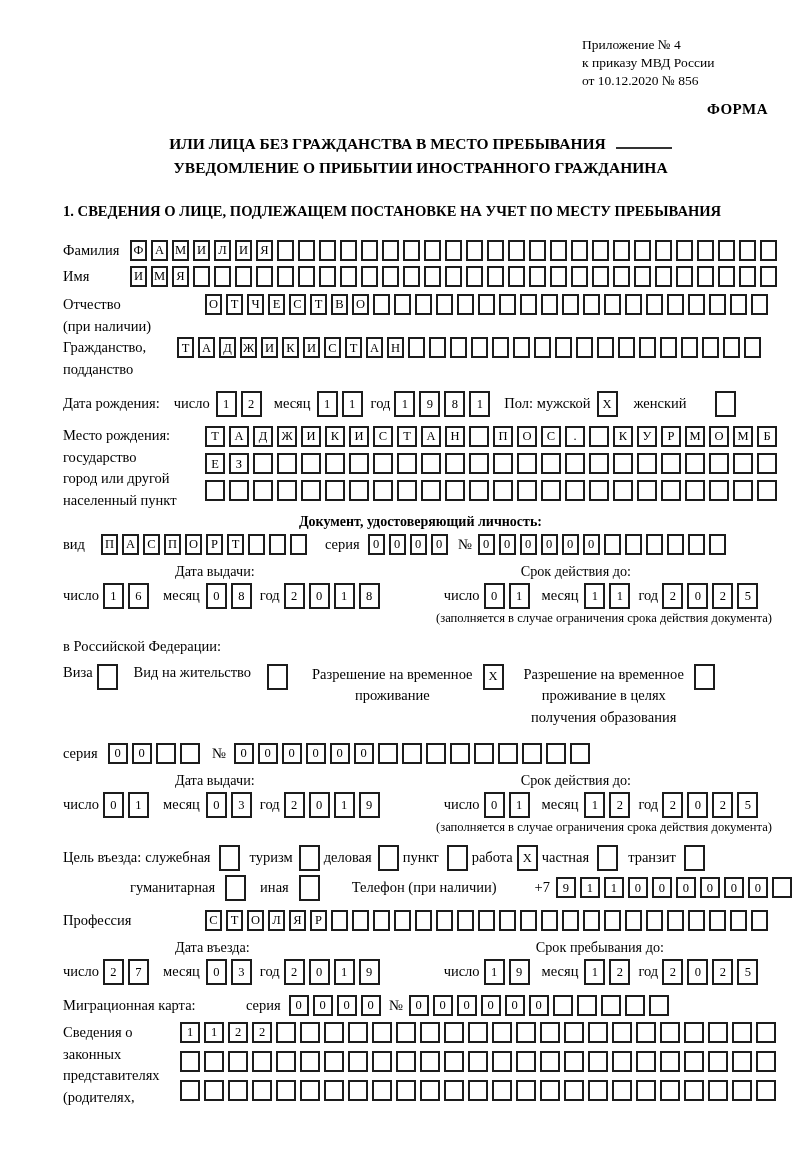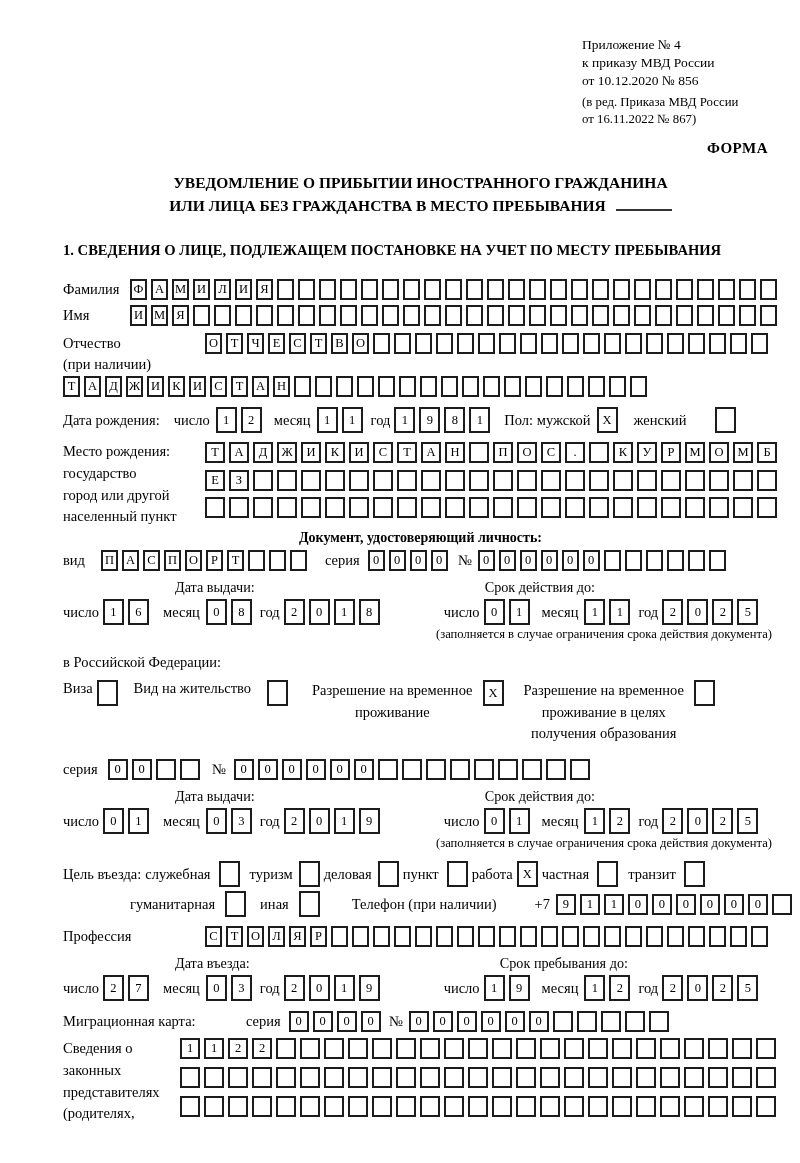"(в ред. Приказа МВД России" div.sub { html: <div> <div>(в ред. Приказа МВД России</div> <div>от 16.11.2022 № 867)</div> </div> -> none }
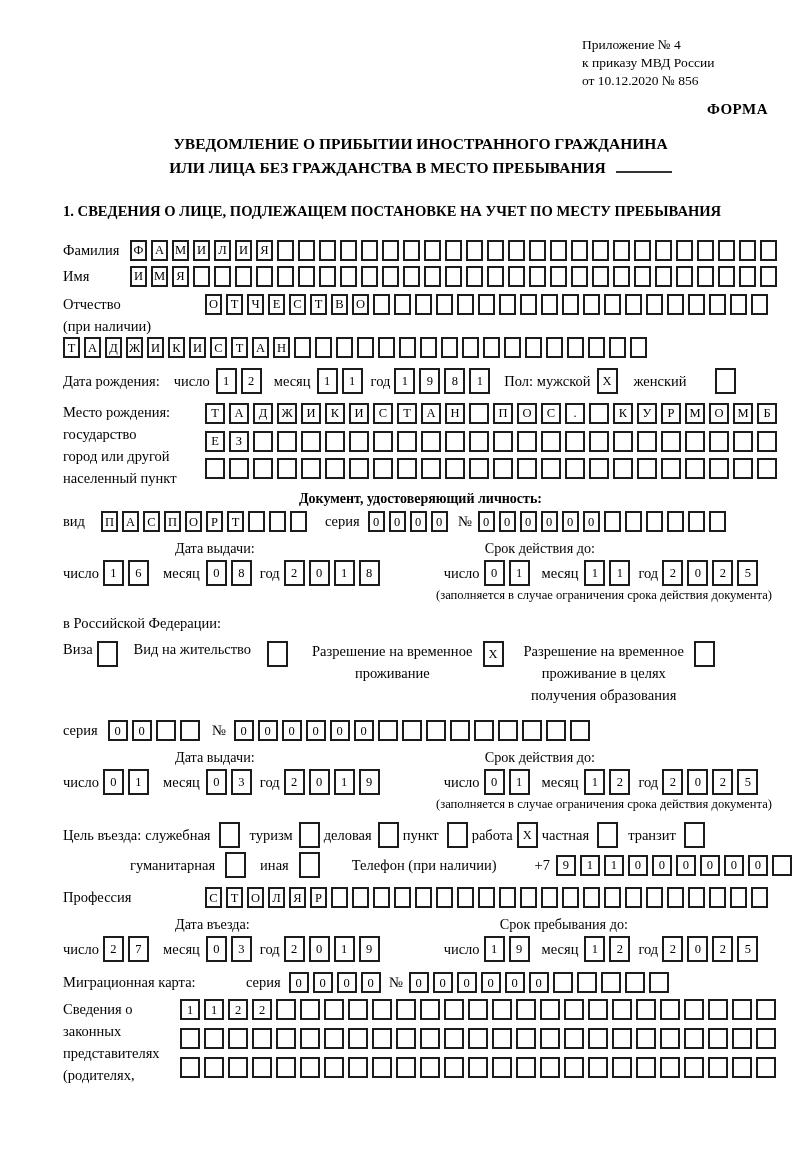"УВЕДОМЛЕНИЕ О ПРИБЫТИИ ИНОСТРАННОГО" div { order: before "ИЛИ ЛИЦА БЕЗ ГРАЖДАНСТВА В" -> after "ИЛИ ЛИЦА БЕЗ ГРАЖДАНСТВА В" }
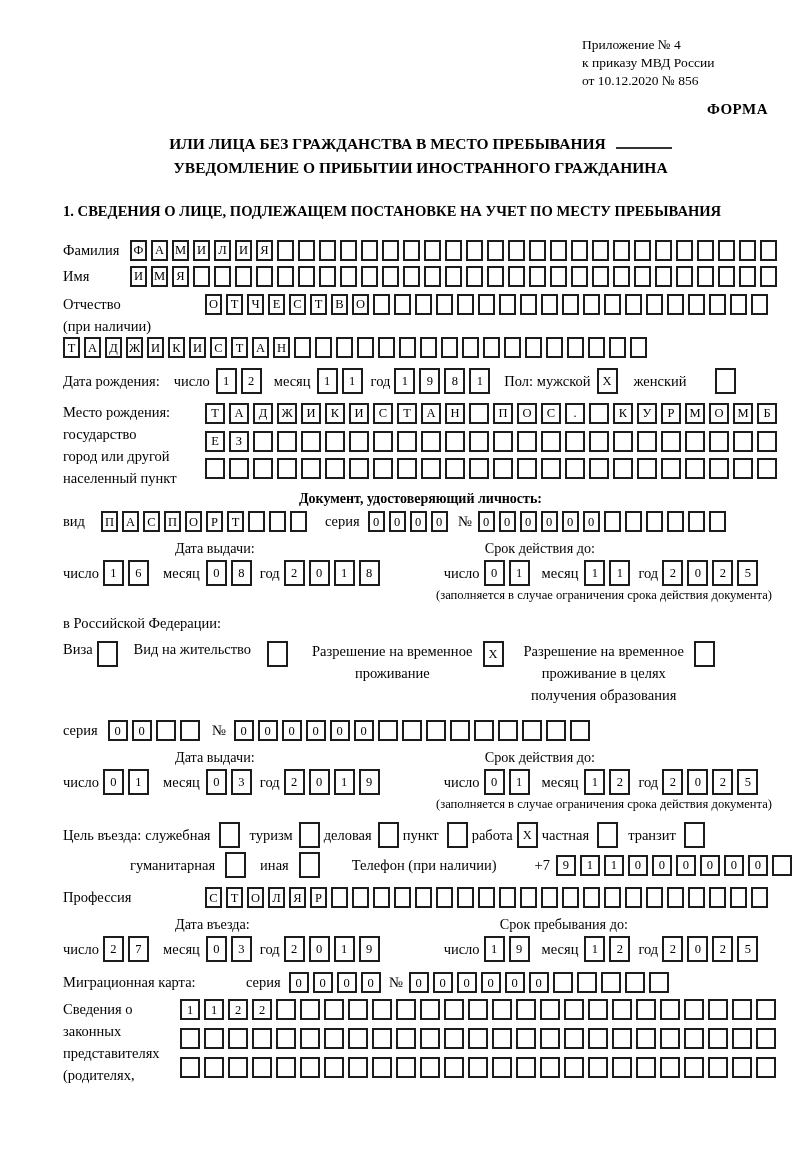"Гражданство," span.lbl { html: none -> <span> <div>Гражданство,</div> <div>подданство</div> </span> }
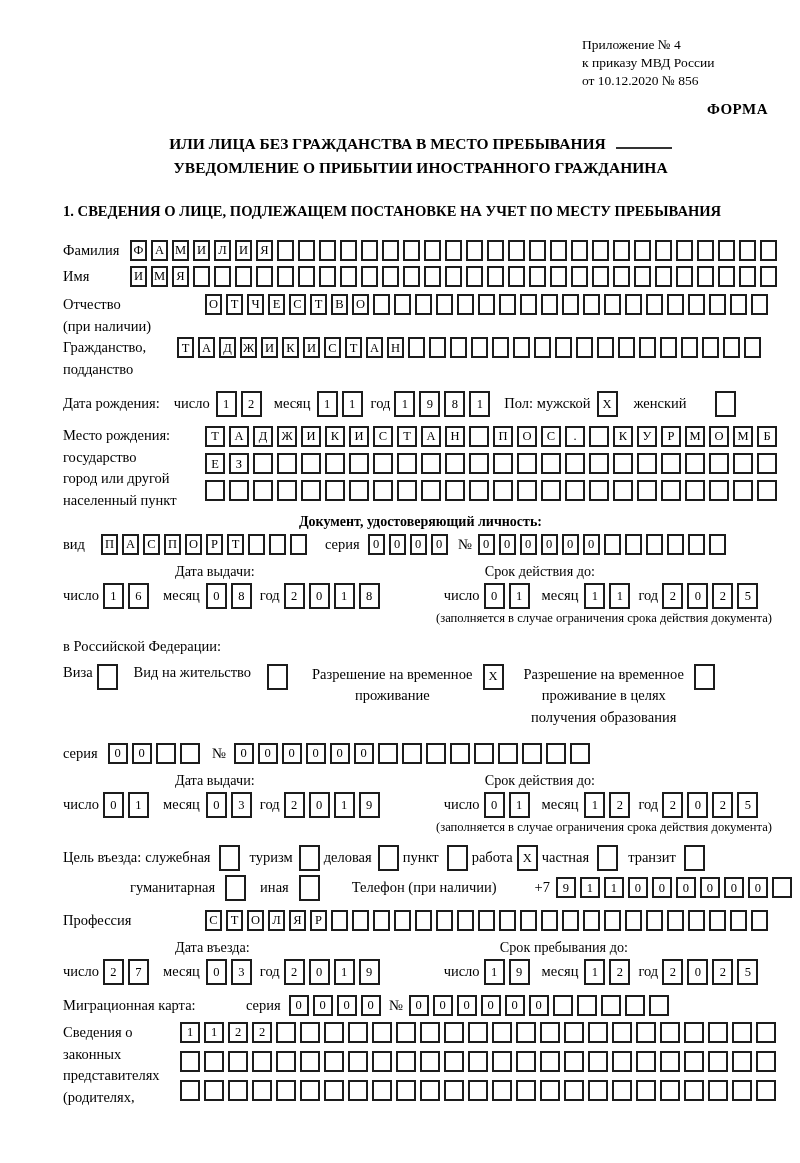"Дата выдачи:" .hdr-cols { gap: none -> 36px }
